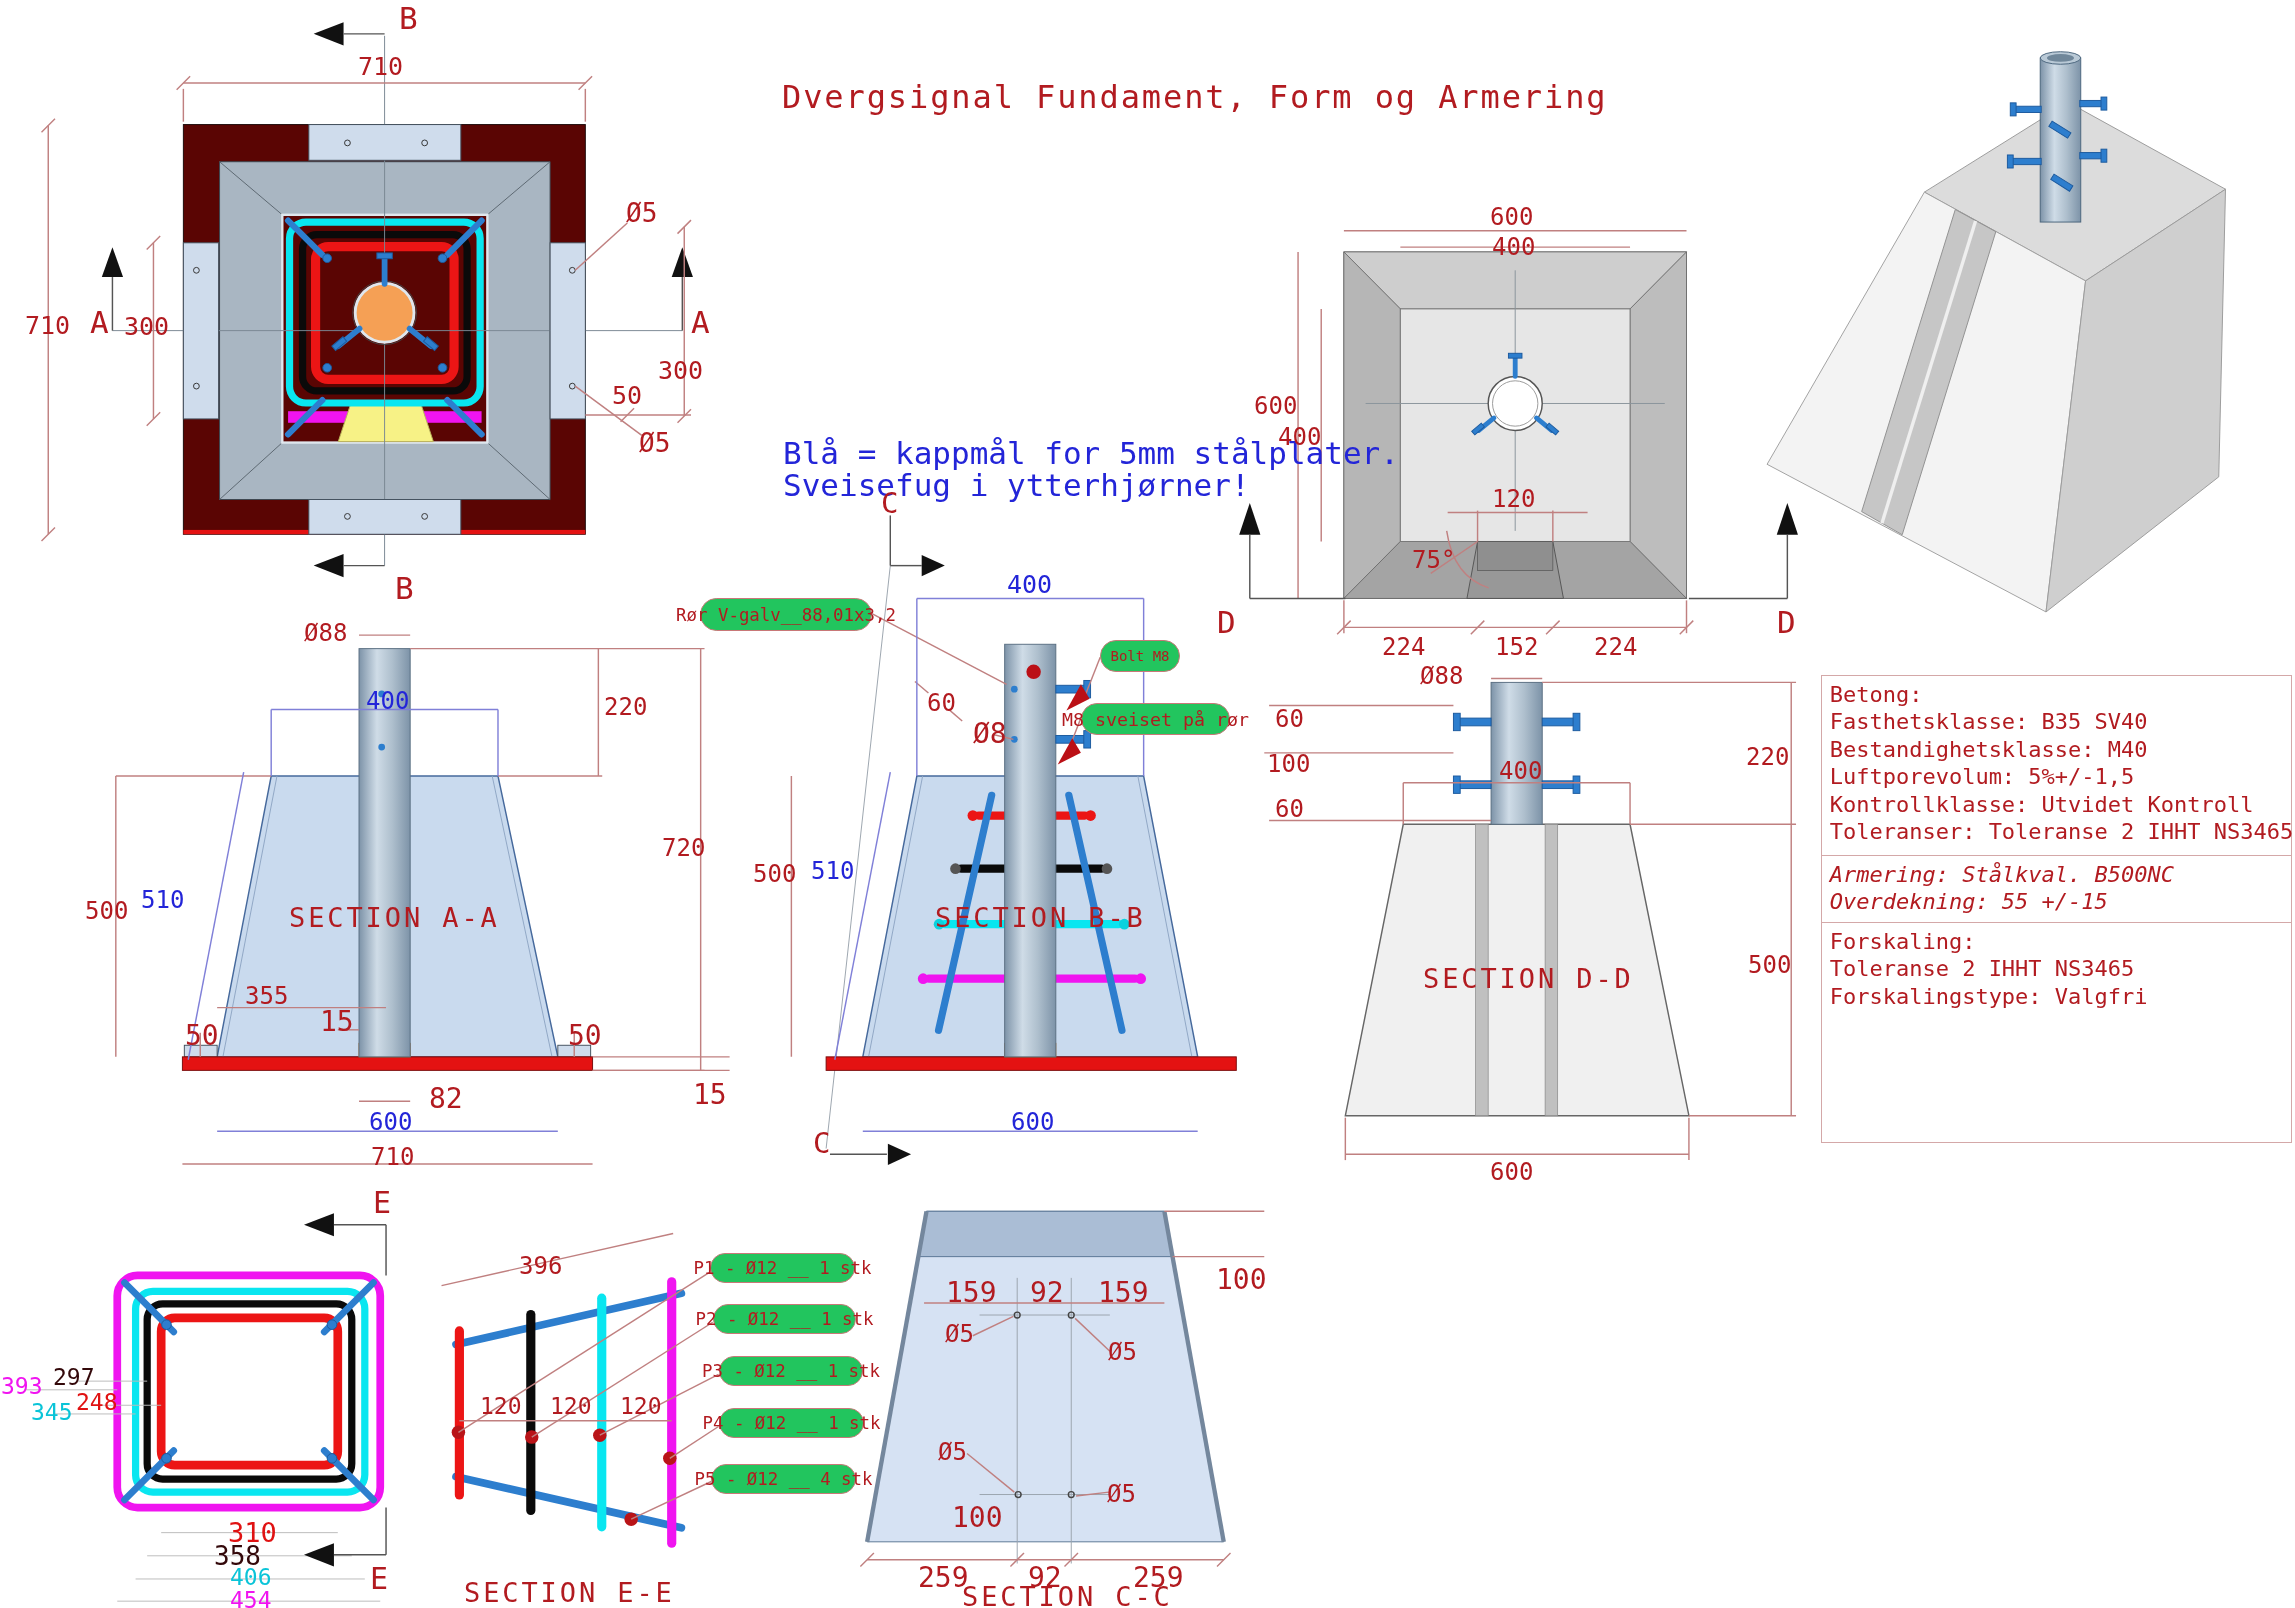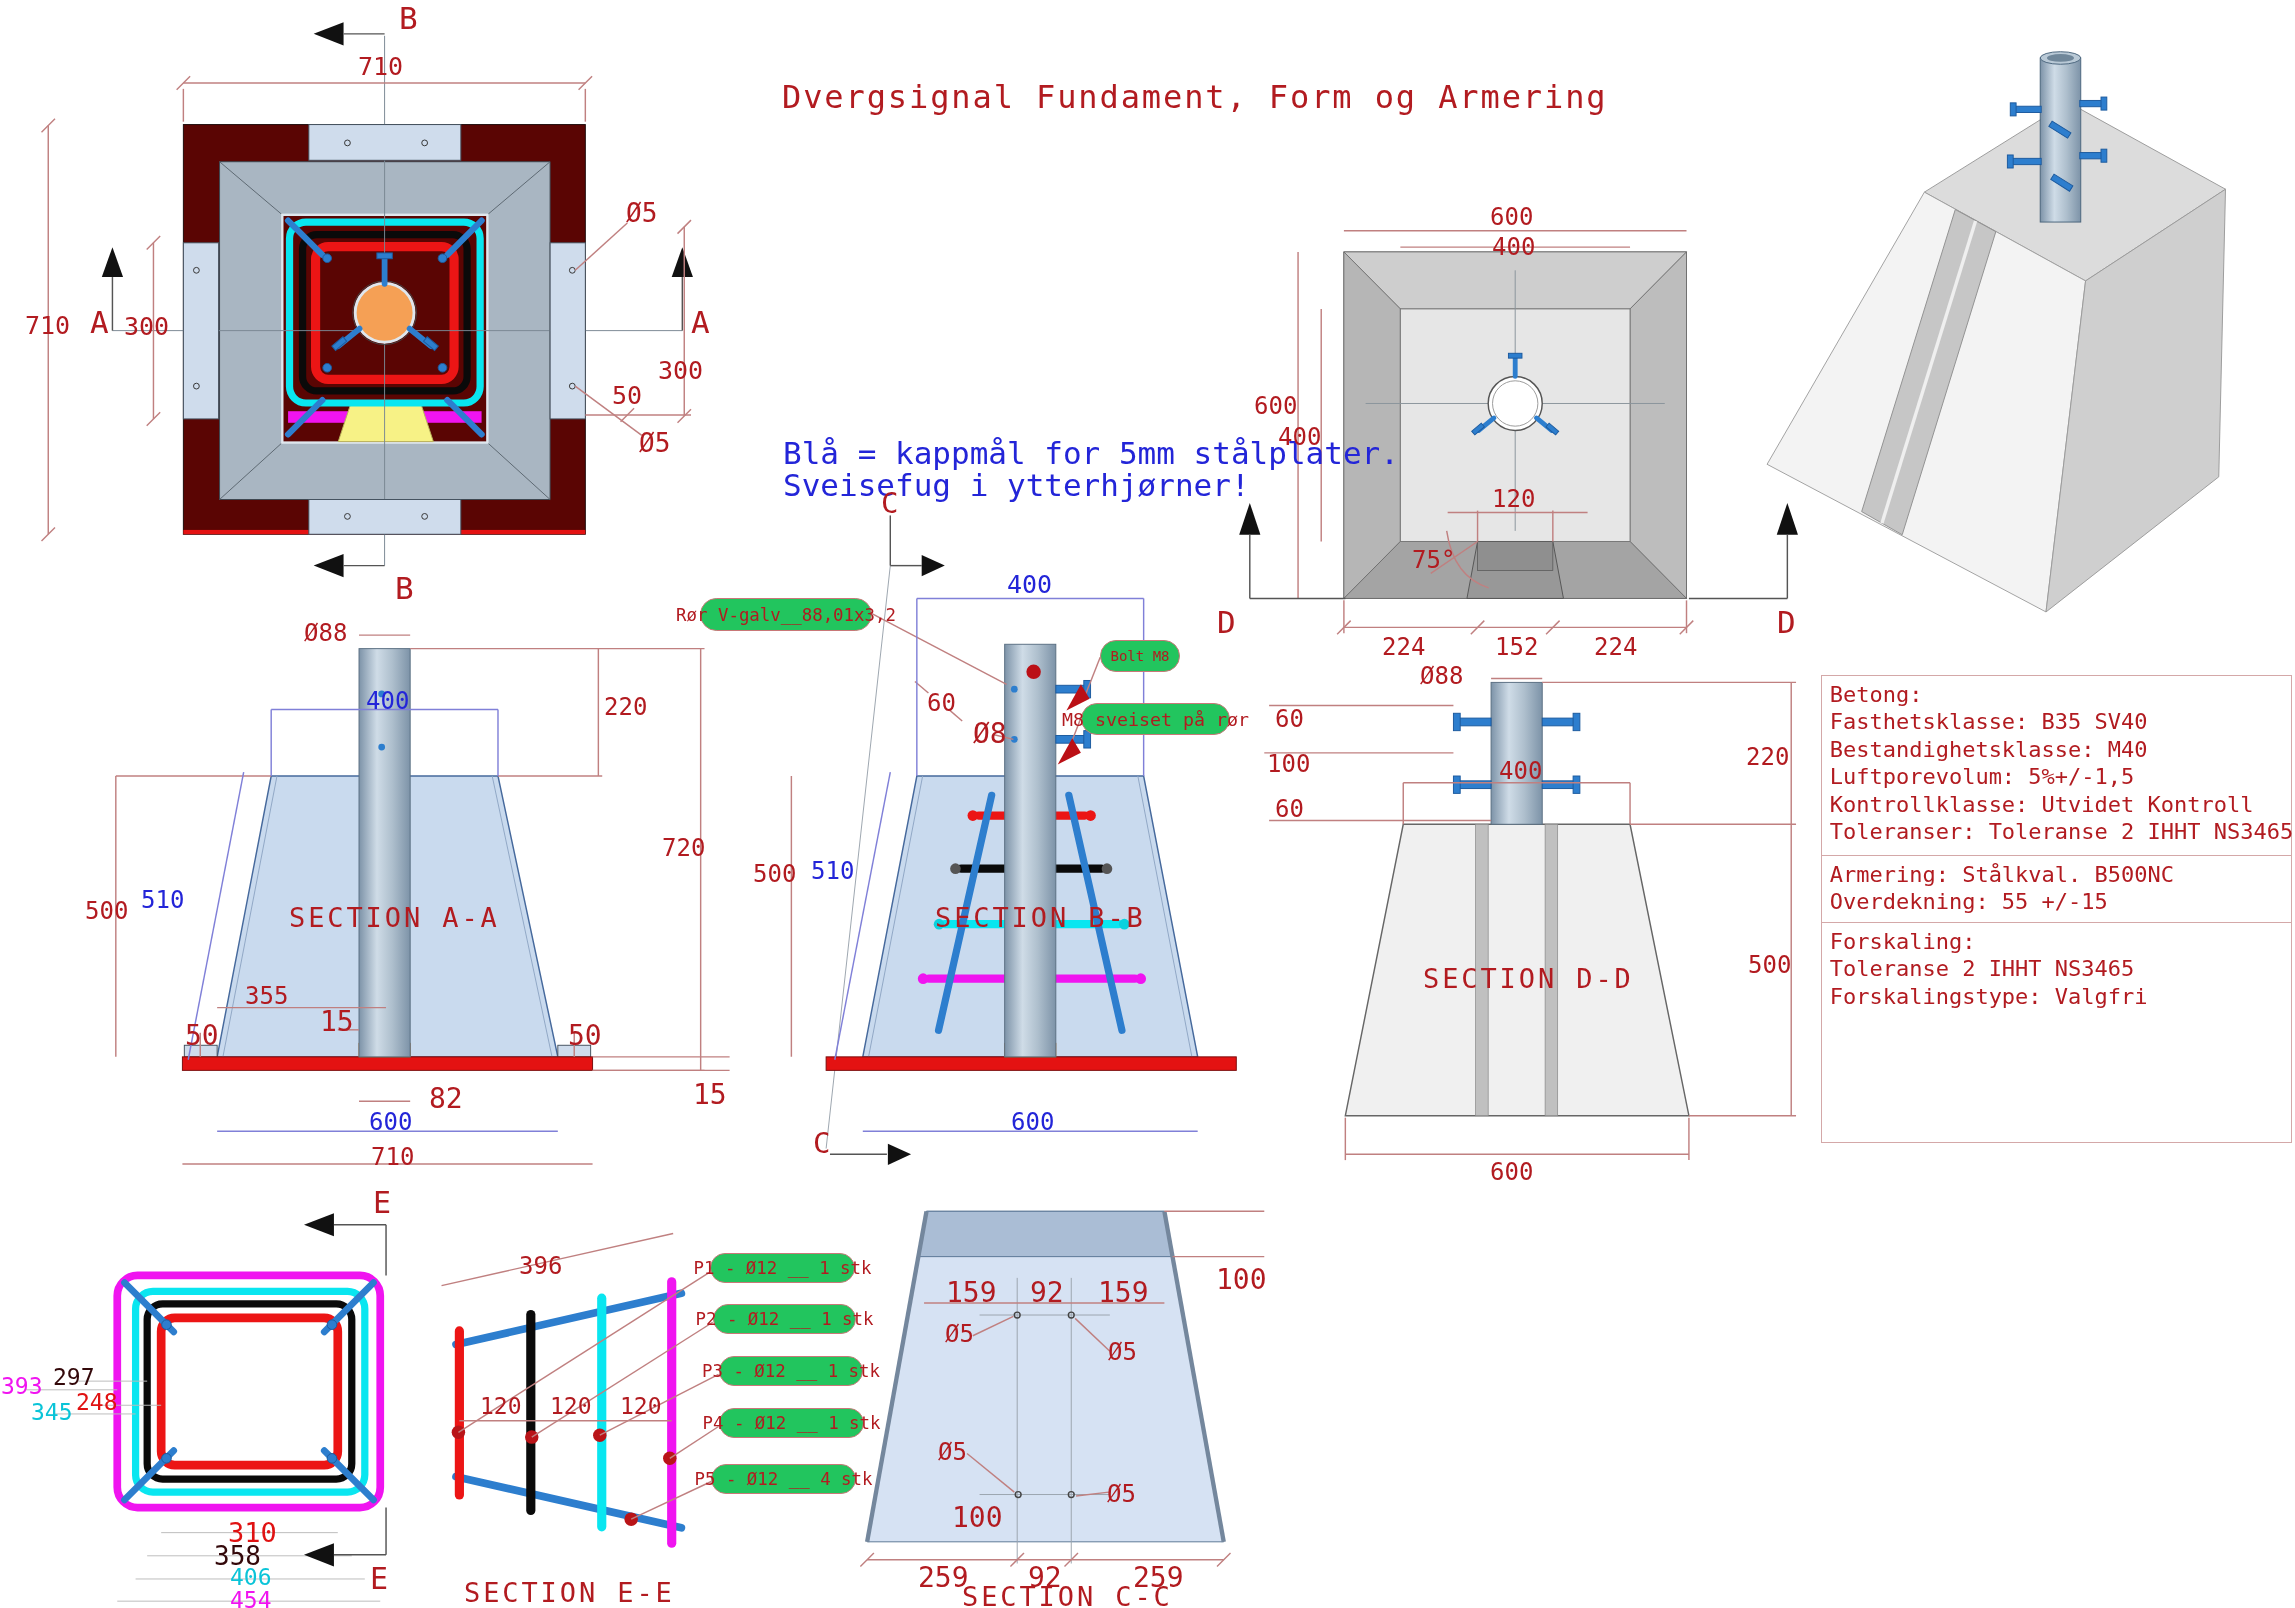"Armering: Stålkval. B500NC" div.trow { font-style: none -> italic }
